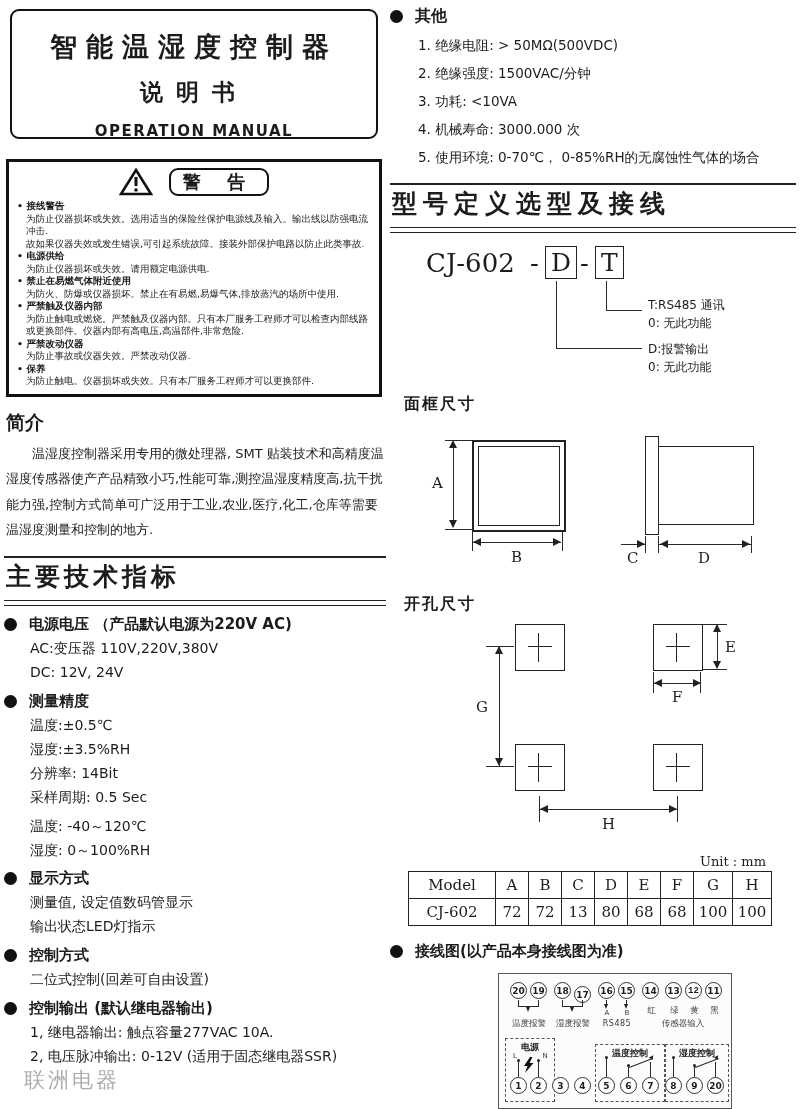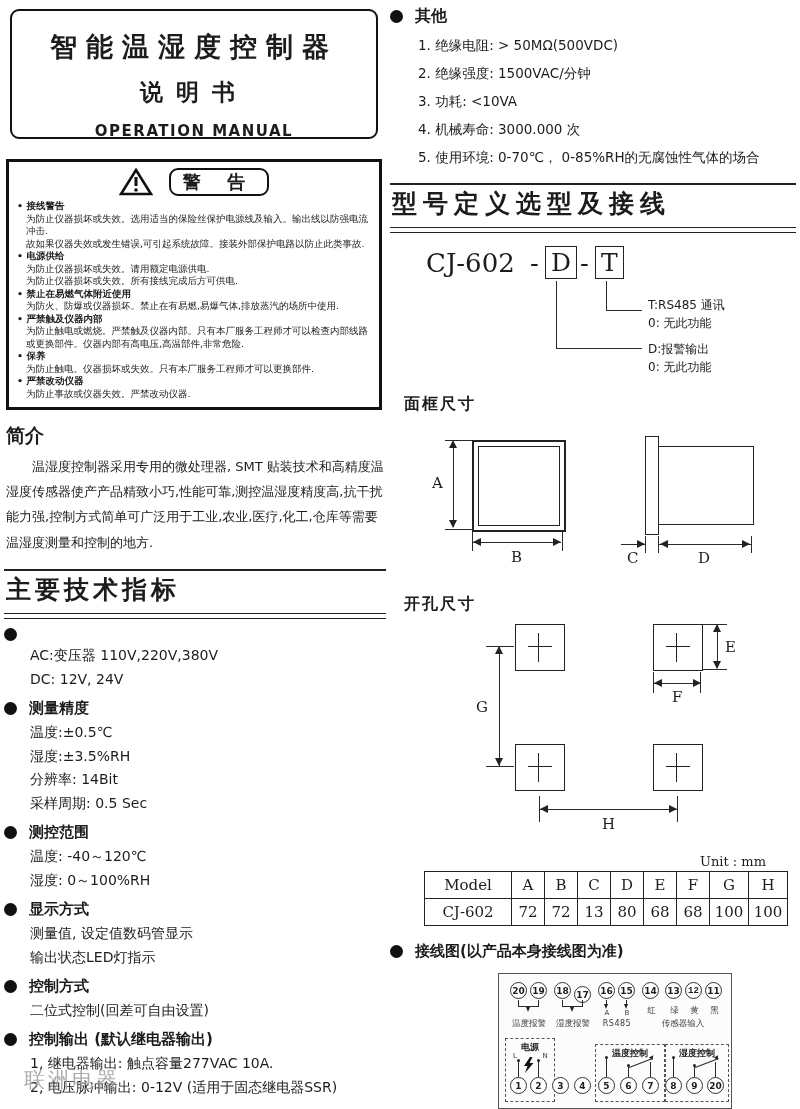"为防止仪器损坏或失效。所有接线完成后方可供电." div.warn-l { html: <div>为防止仪器损坏或失效。所有接线完成后方可供电.</div> -> none }
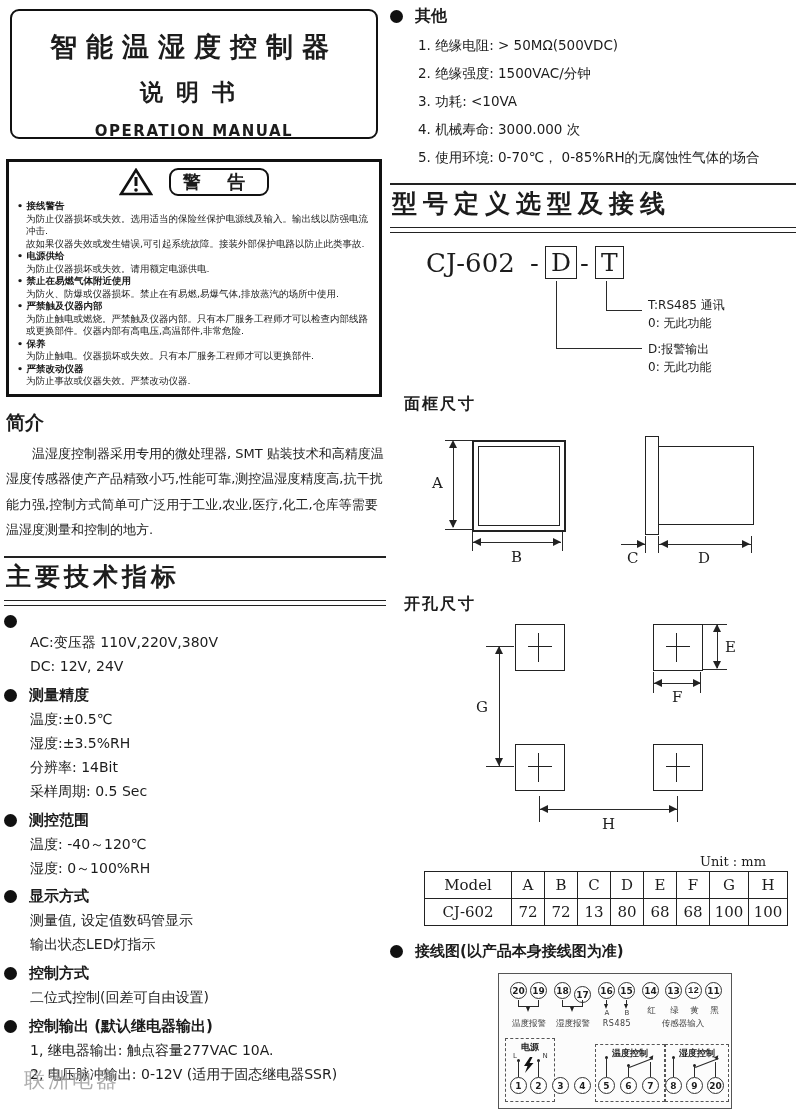"保养" div { order: before "严禁改动仪器" -> after "严禁改动仪器" }
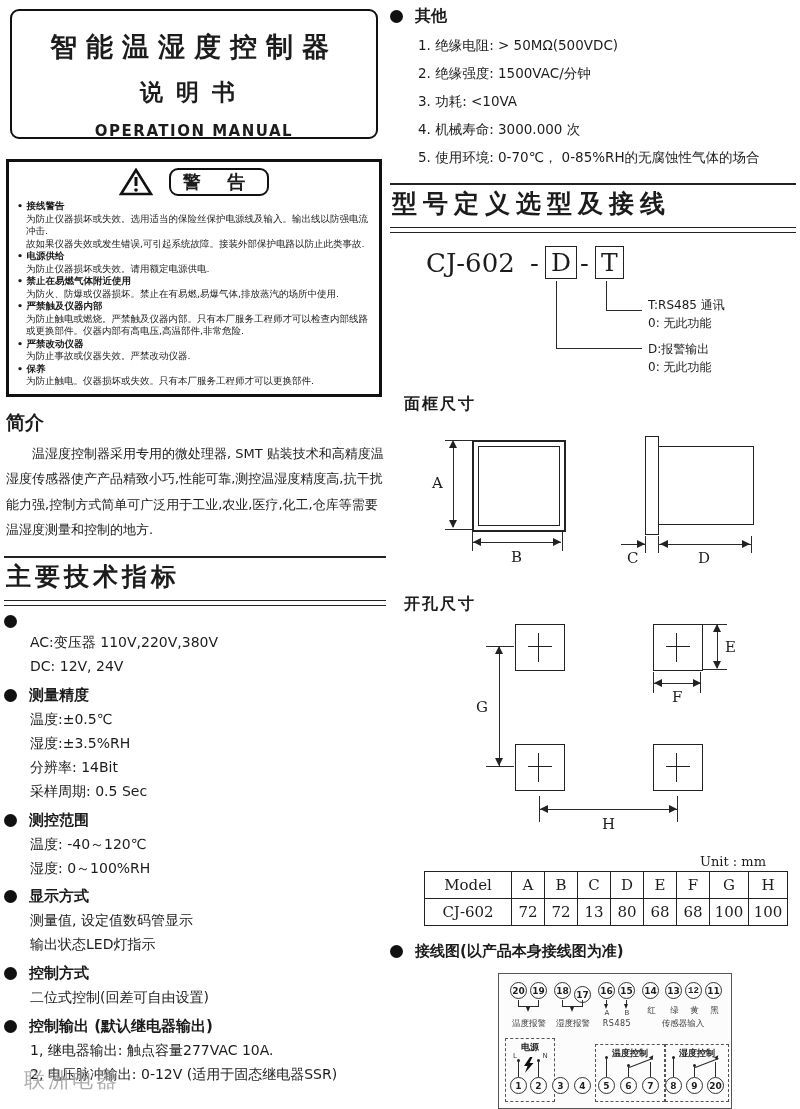"电源电压 （产品默认电源为220V AC)" span { html: none -> <span>电源电压 （产品默认电源为220V AC)</span> }
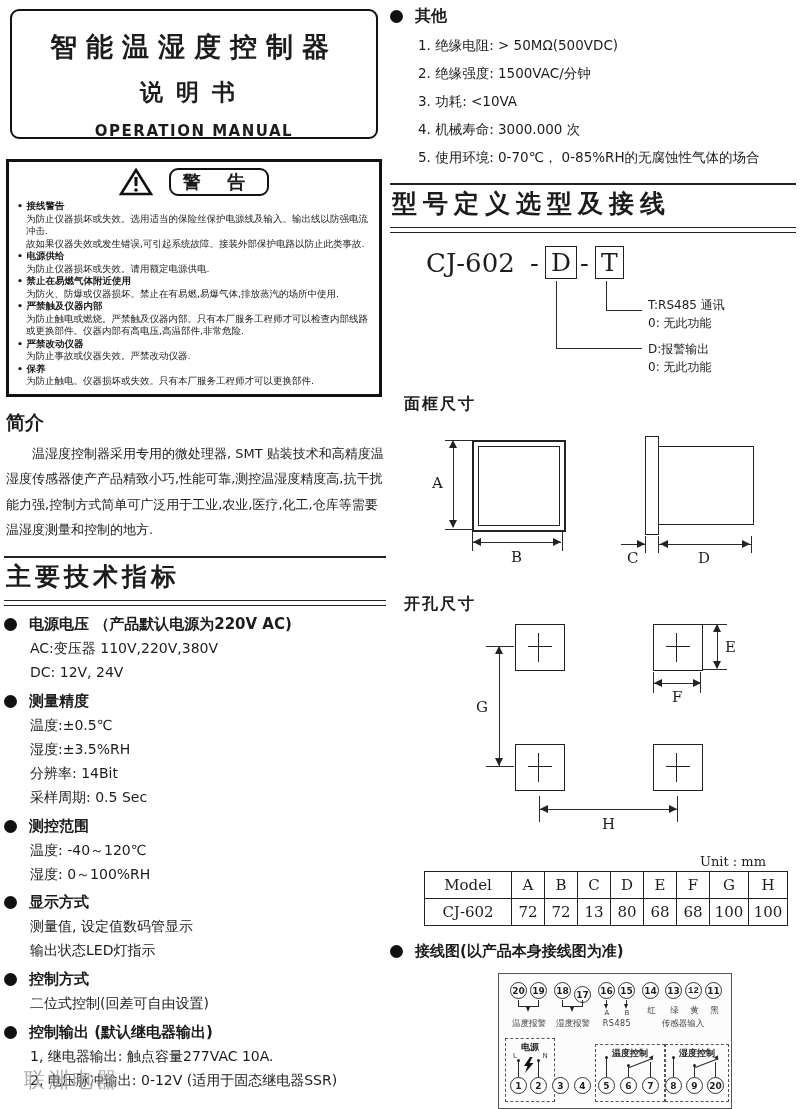"测控范围" div.spec-t { html: <div> <span></span> <span>测控范围</span> </div> -> none }
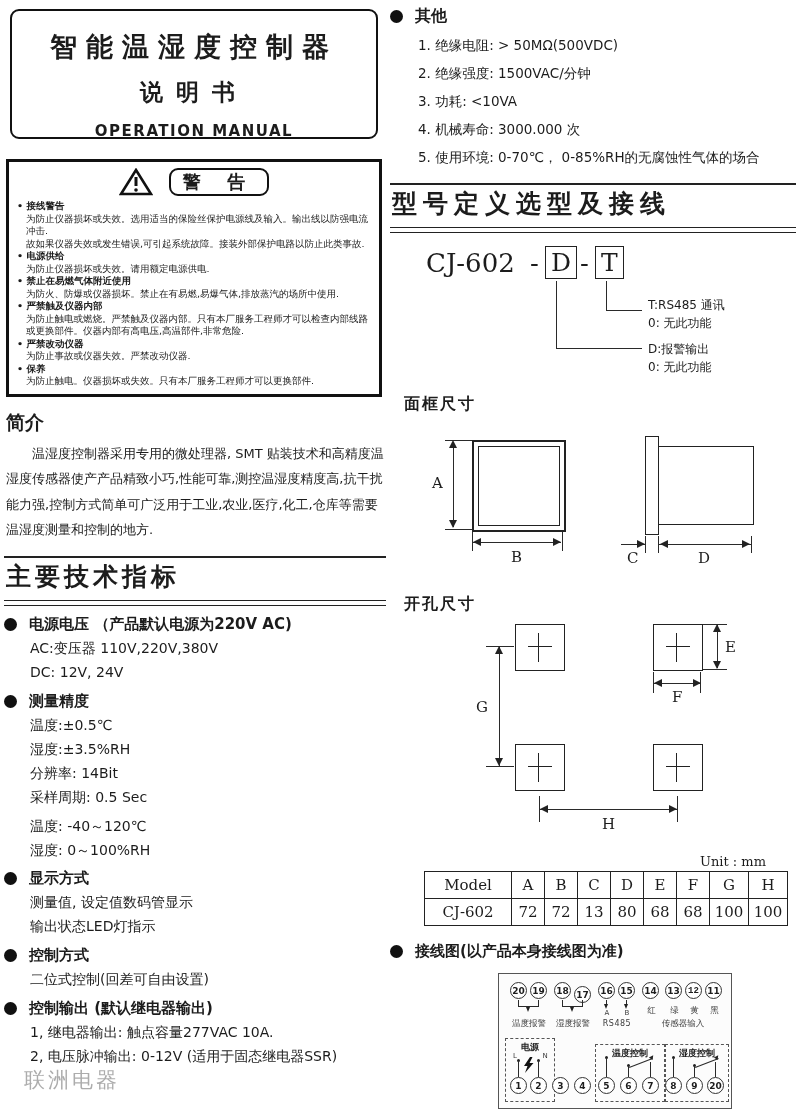"Model" table.dim { margin: 2px 0 0 34px -> 2px 0 0 18px }
